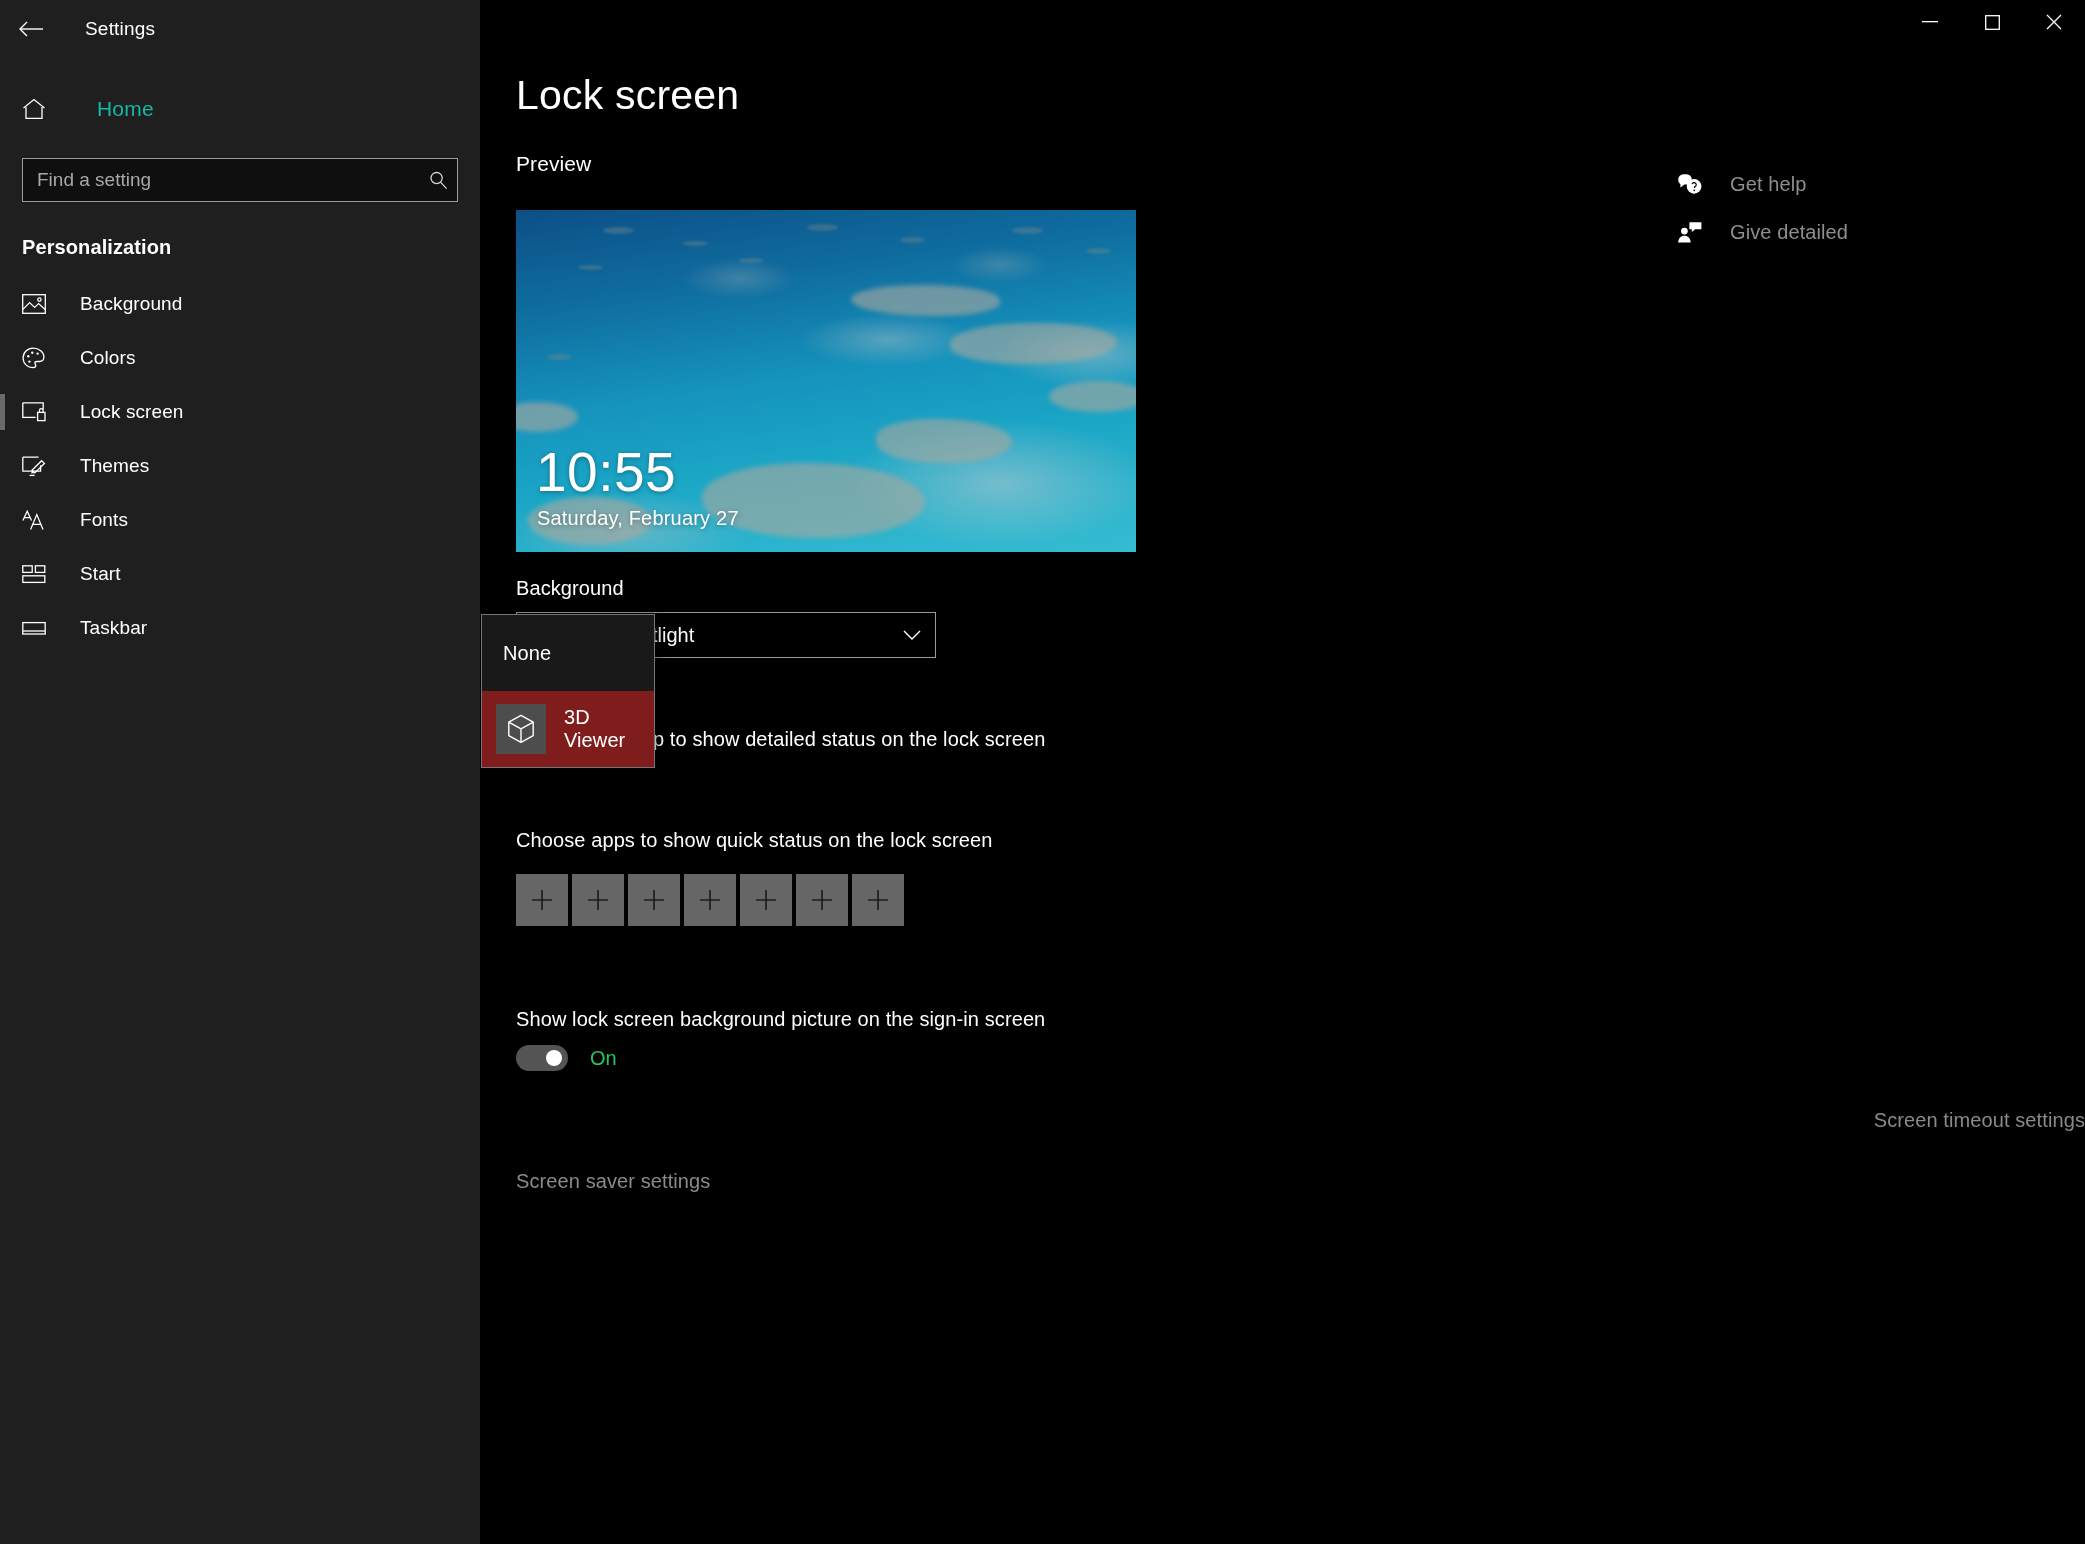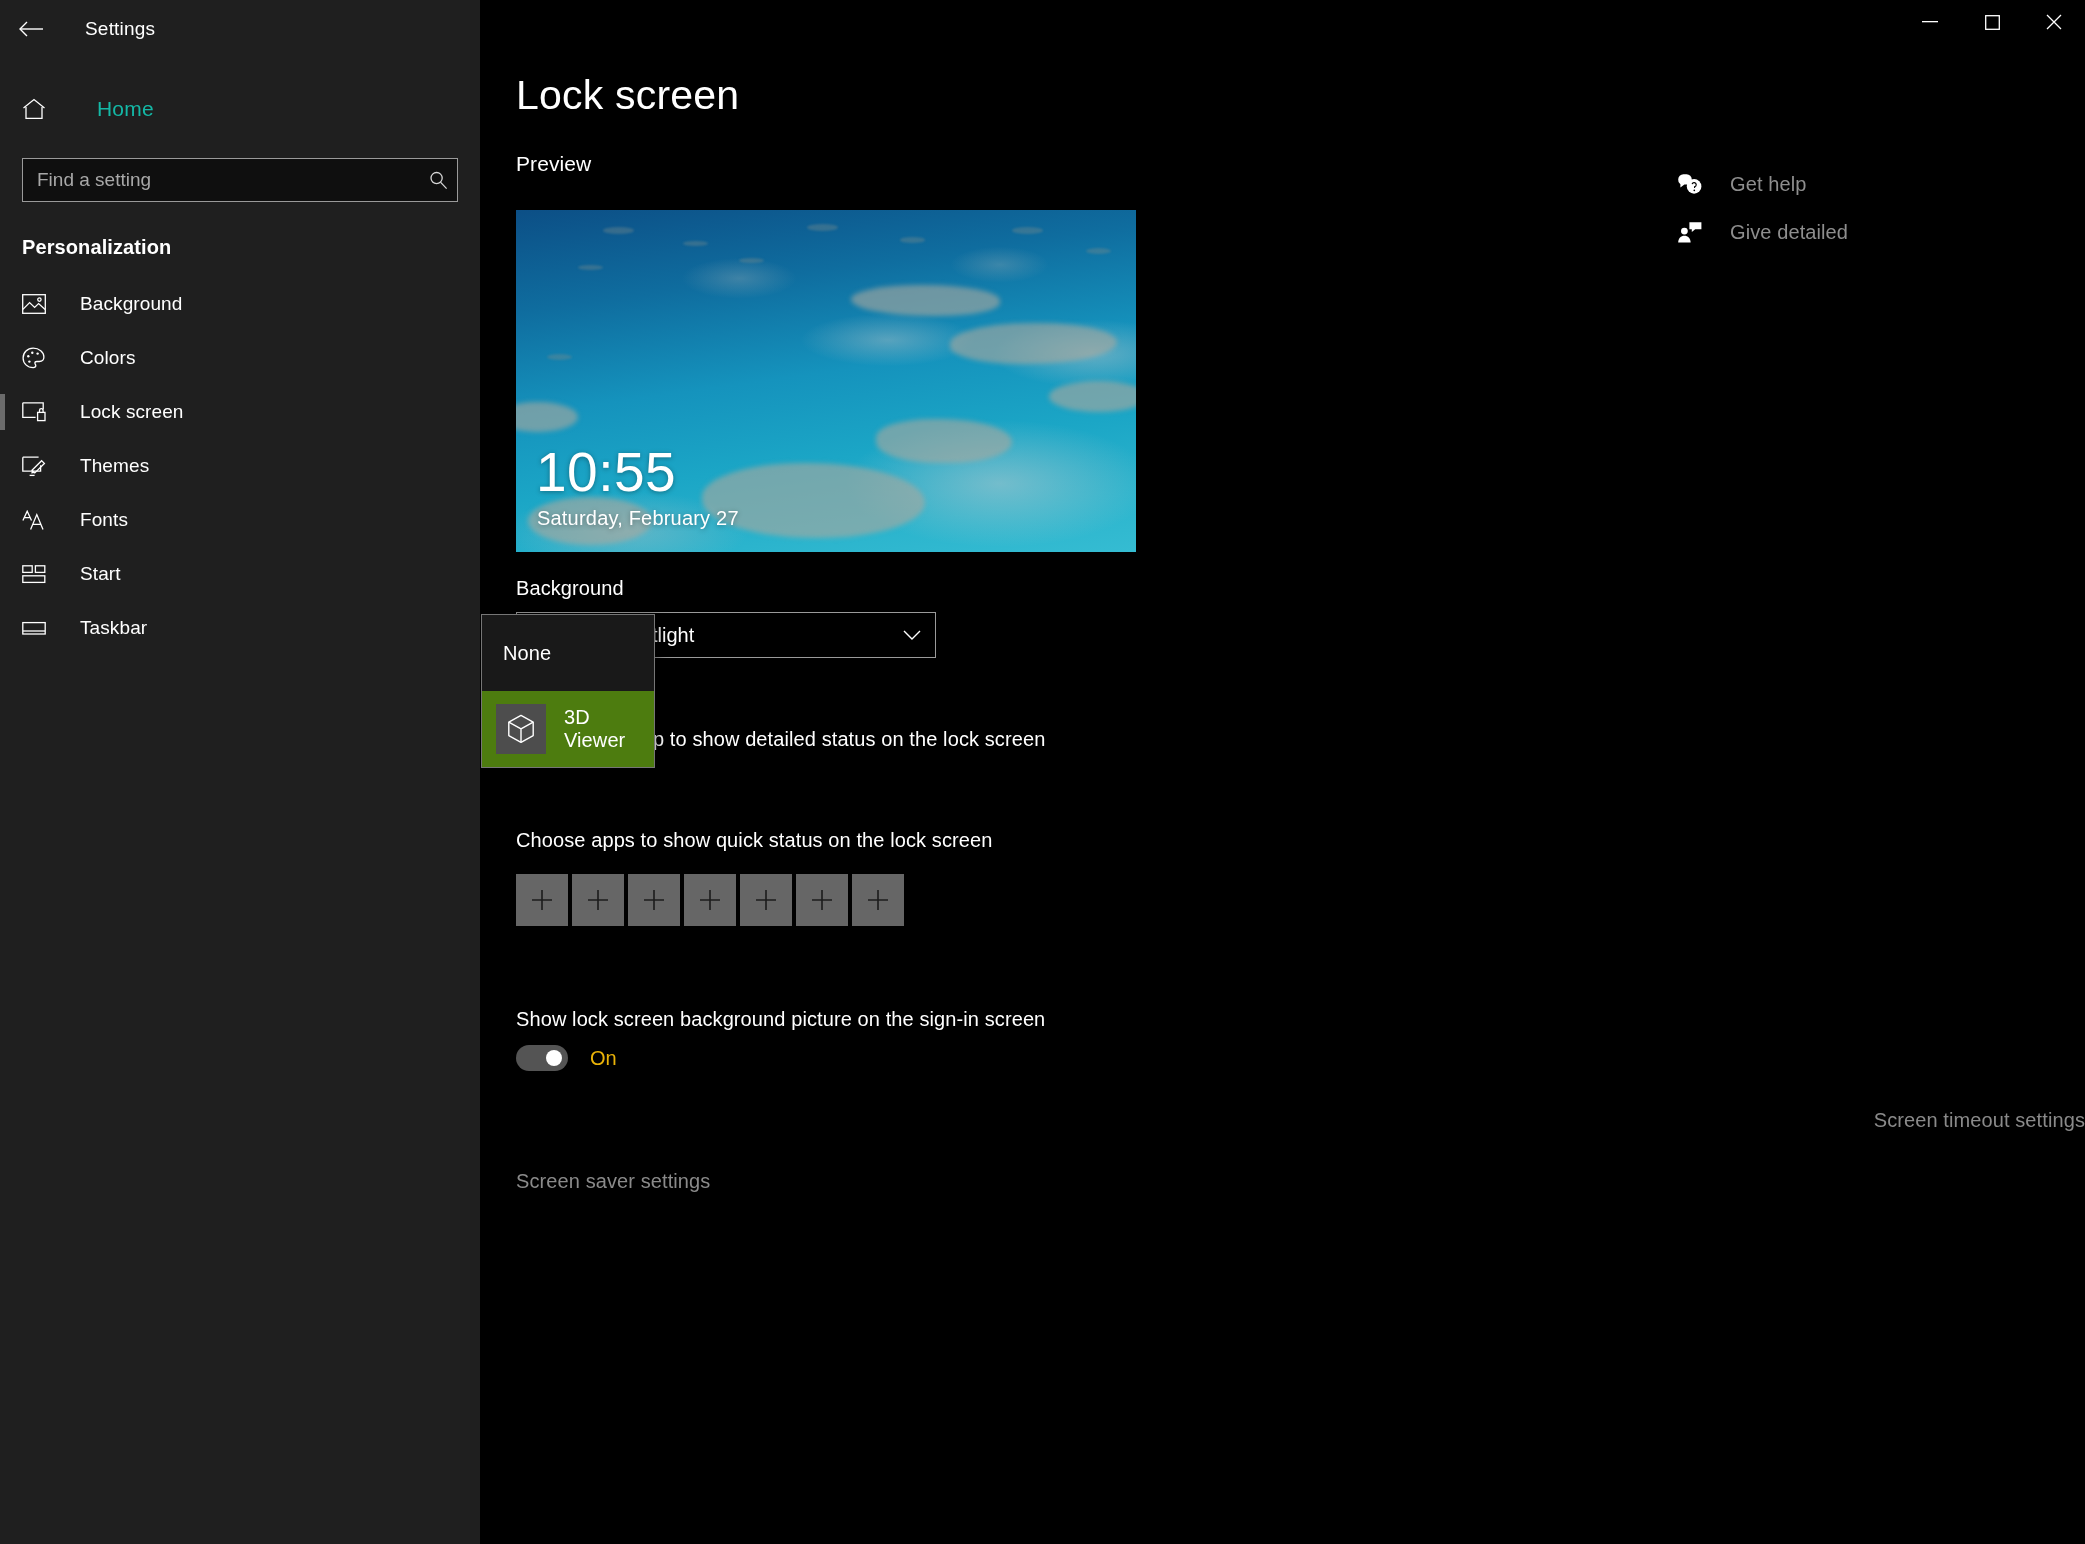"3D Viewer" .flyout-item.app { background: #4d7c0f -> #7f1d1d }
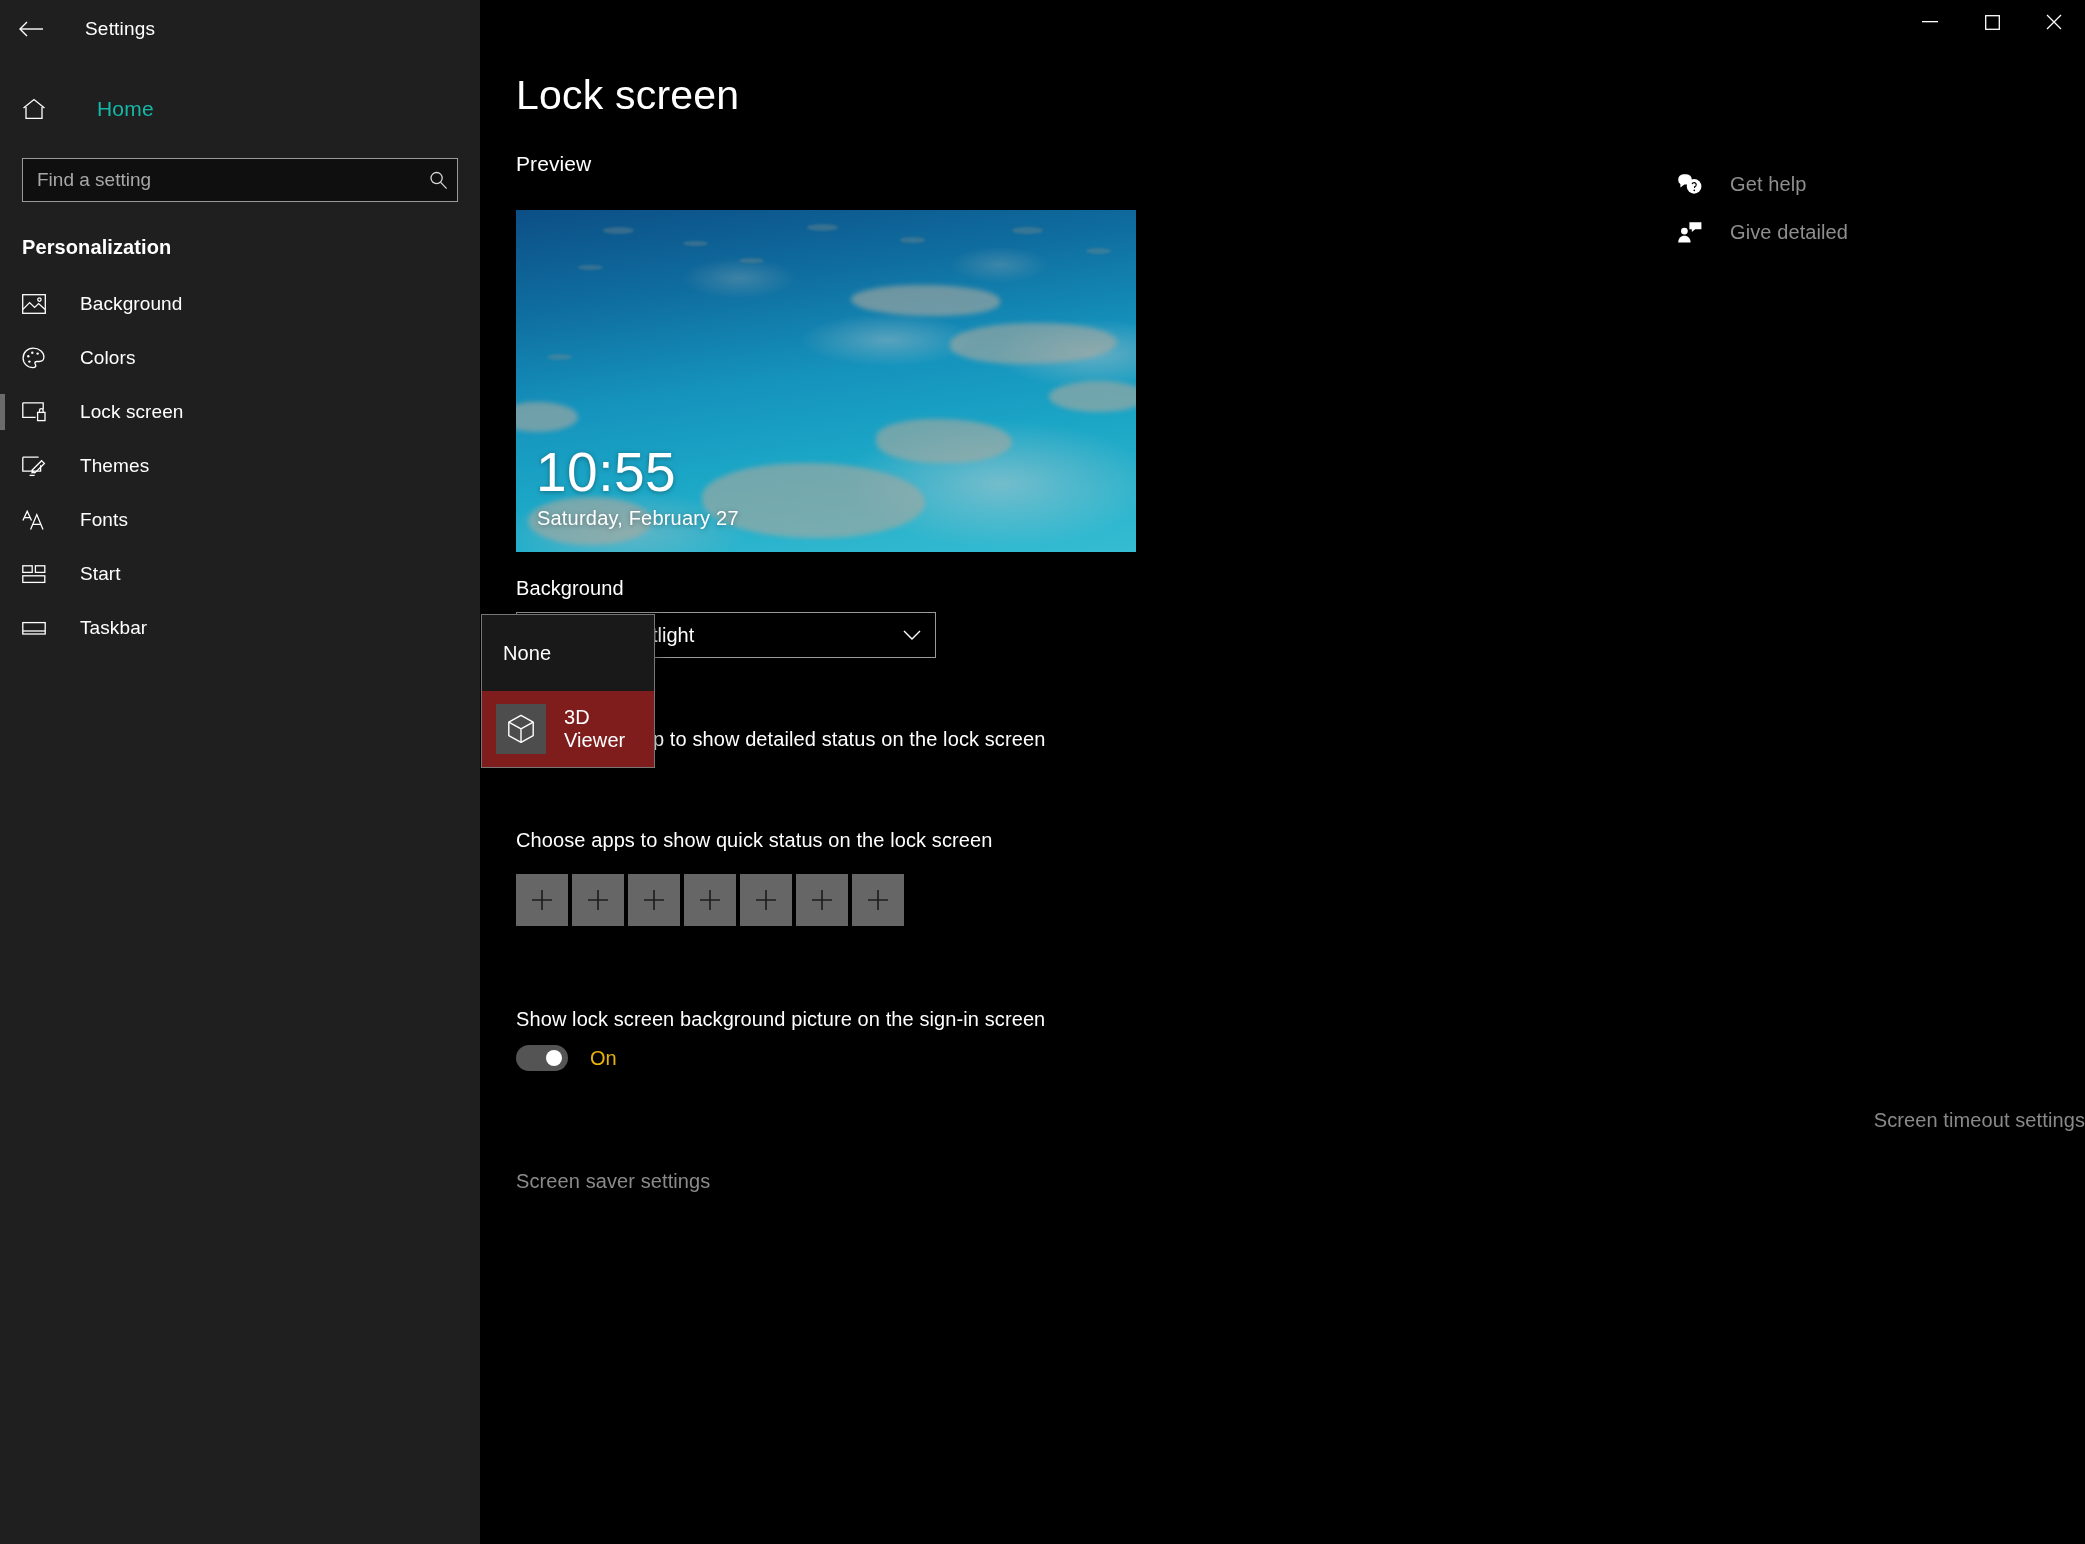"On" .toggle-label { color: #eab308 -> #22c55e }
